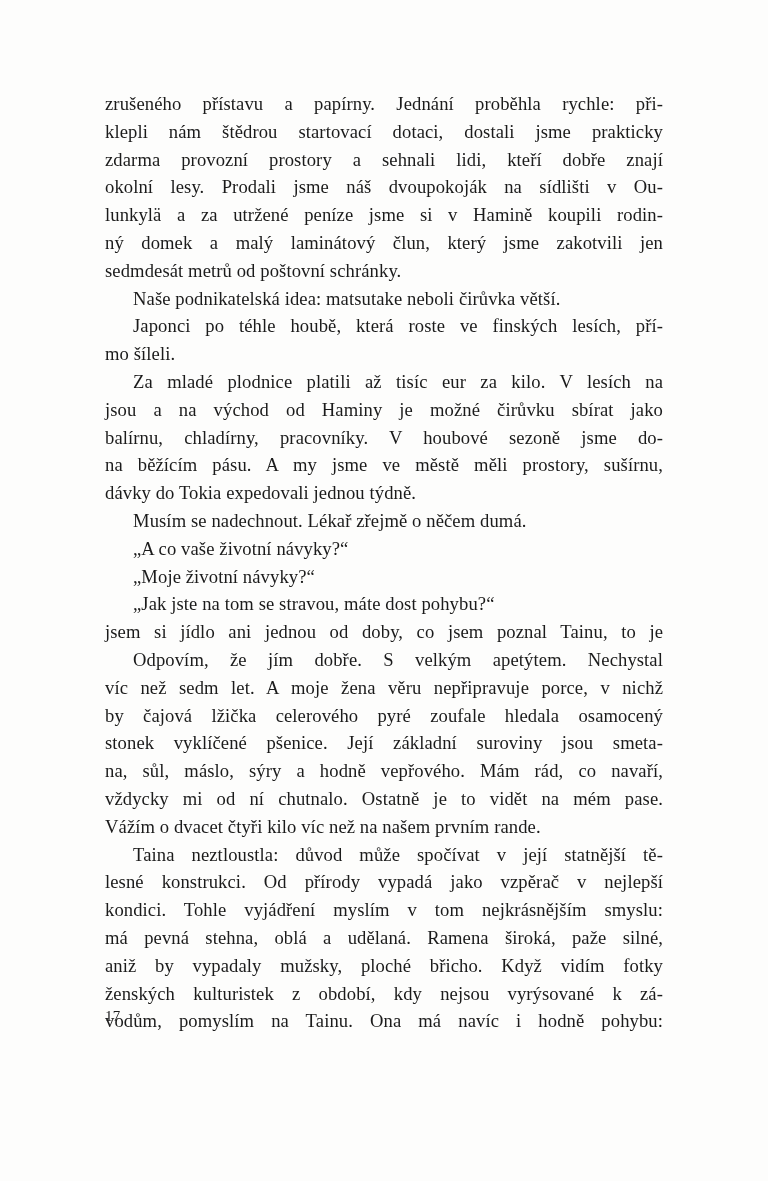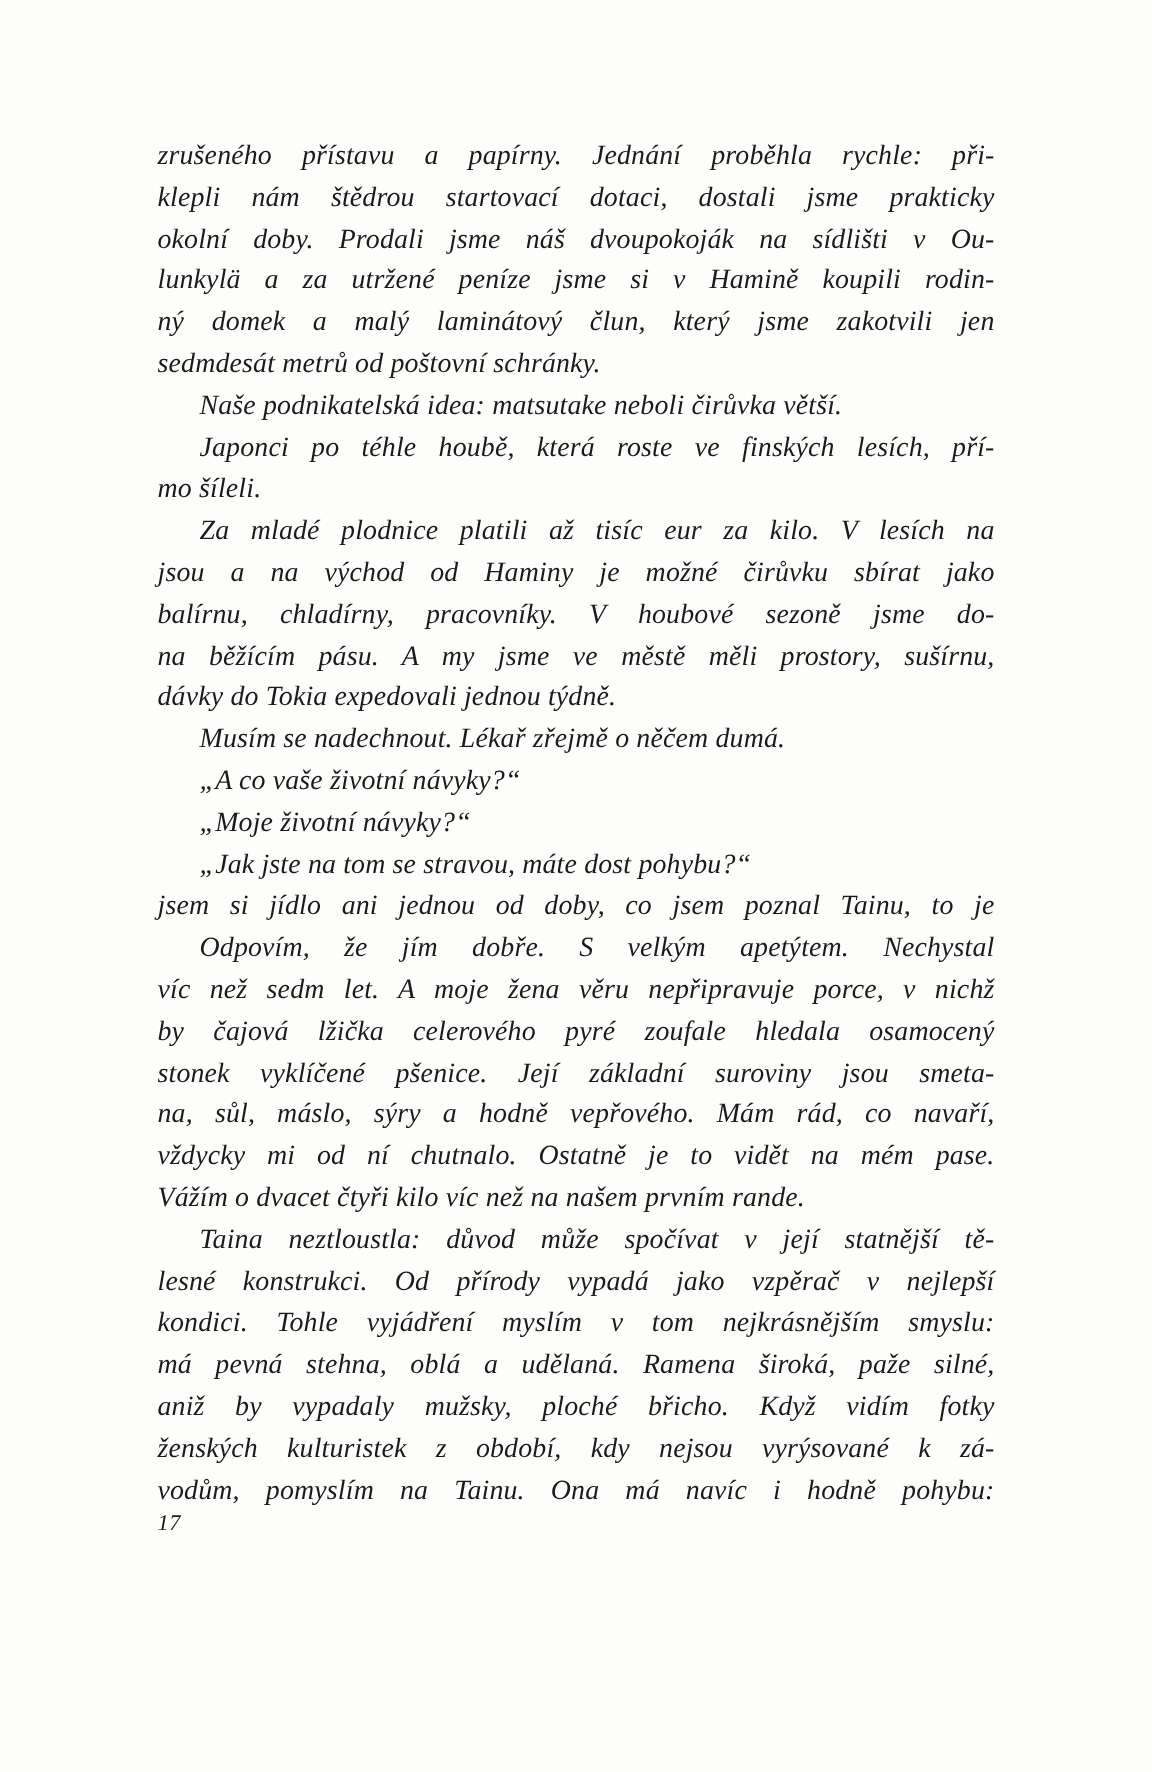"zrušeného přístavu a papírny. Jednání" .book-page { font-style: italic -> none }
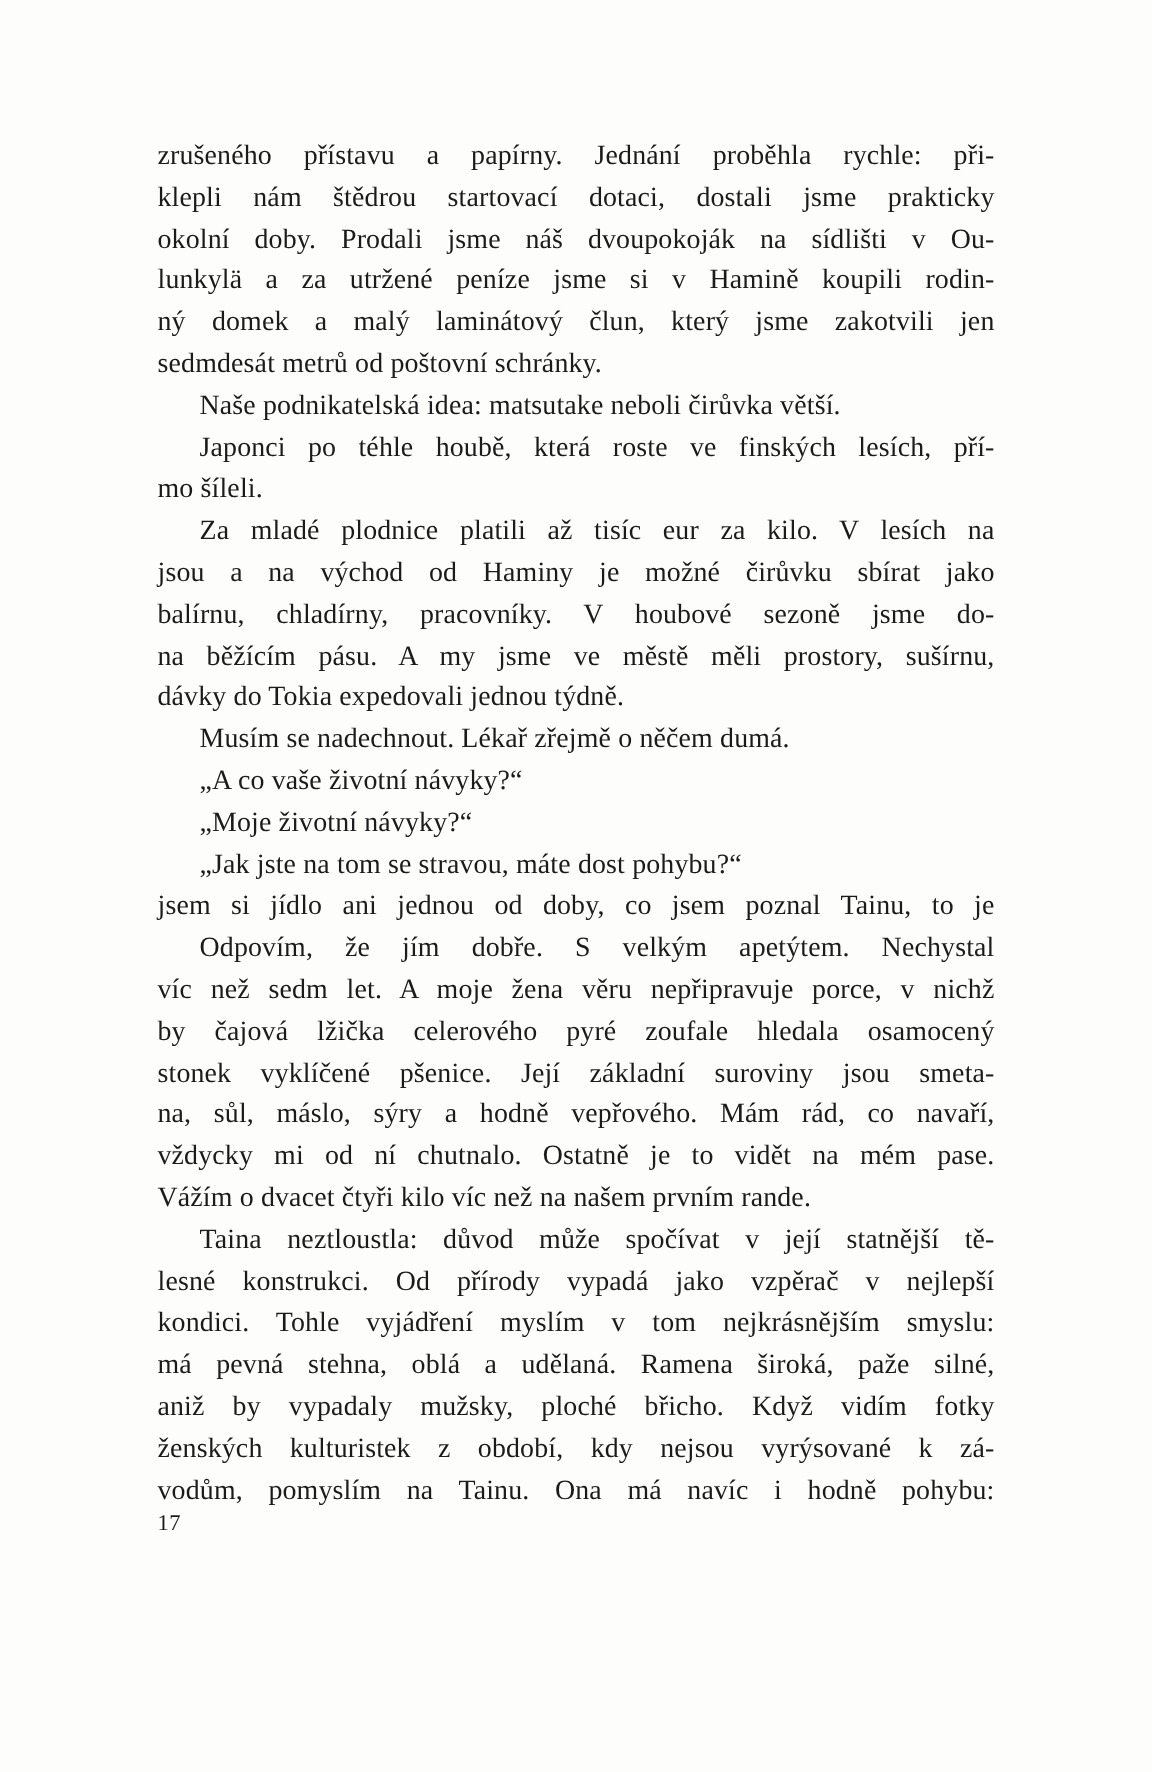"zdarma provozní prostory a sehnali" div.line { html: none -> <div>zdarma provozní prostory a sehnali lidi, kteří dobře znají</div> }
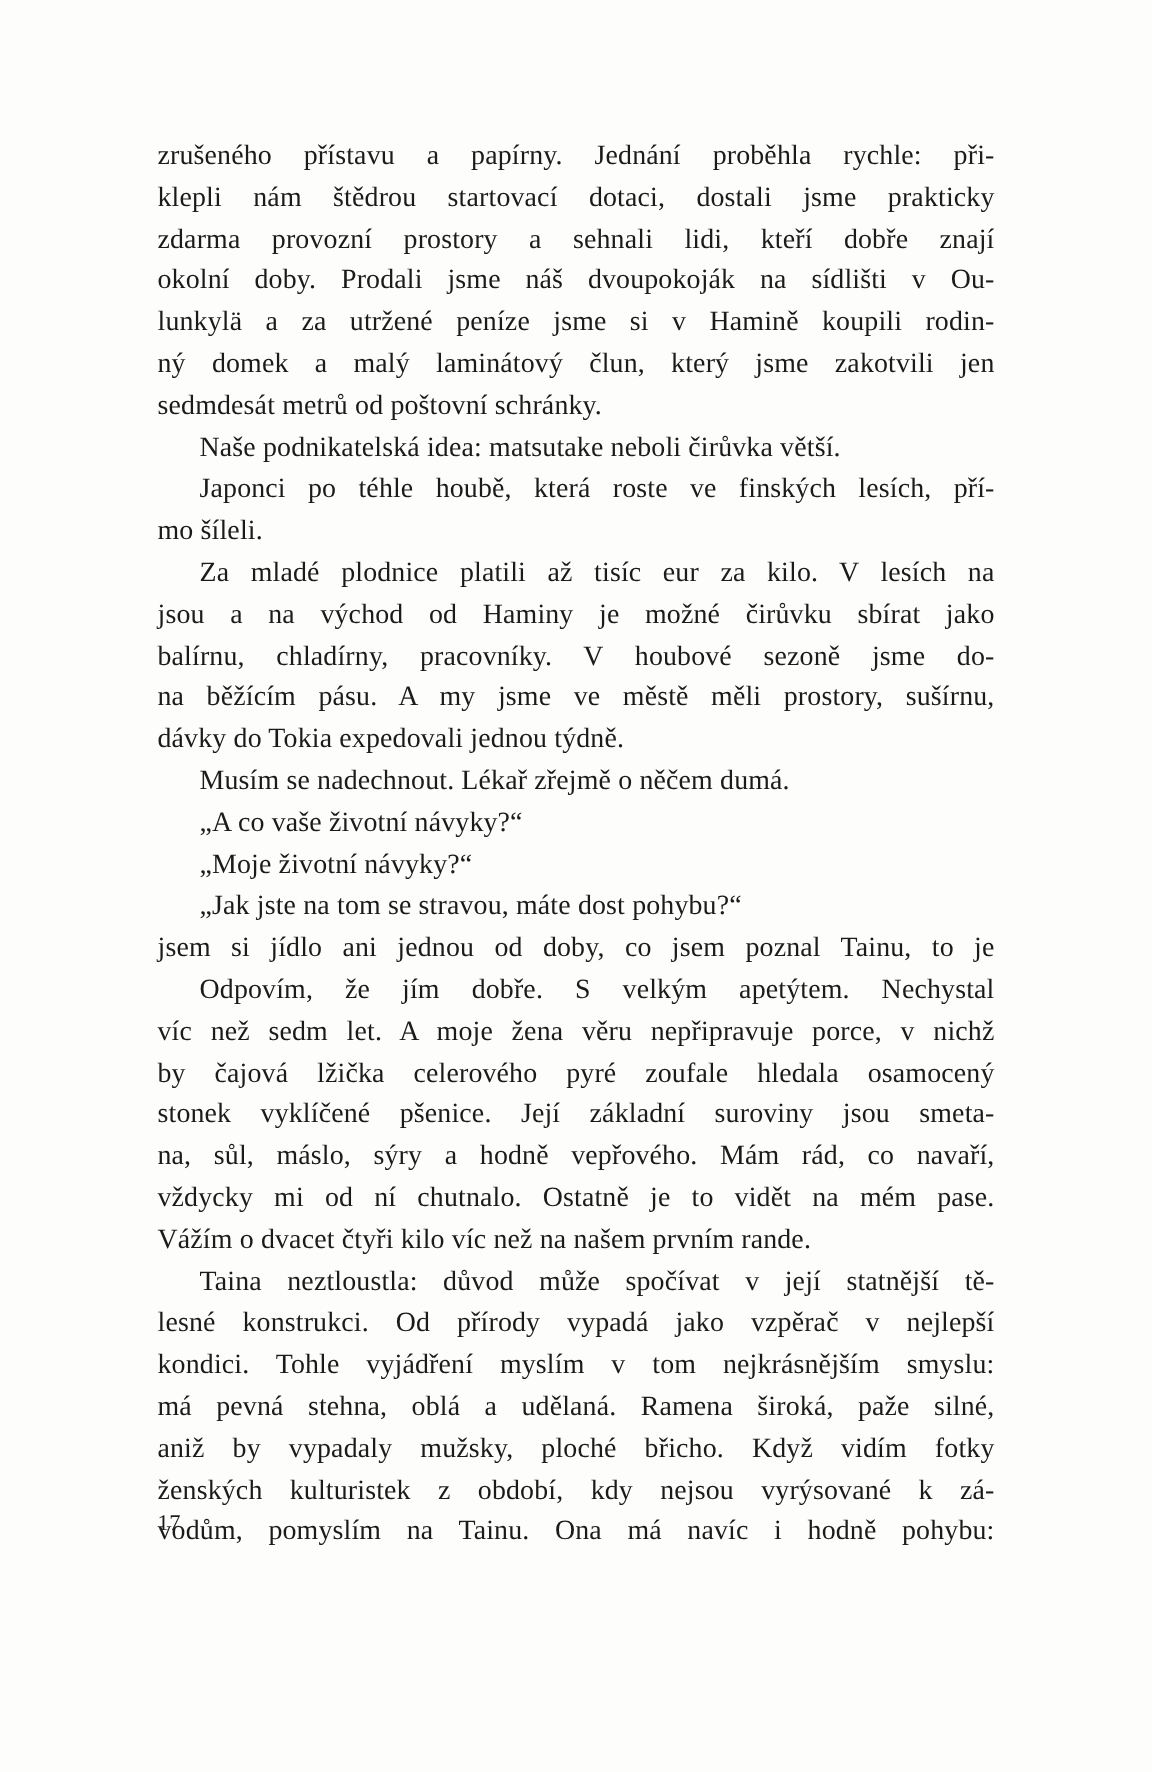"okolní doby. Prodali jsme náš" div.line { text: doby -> lesy }
